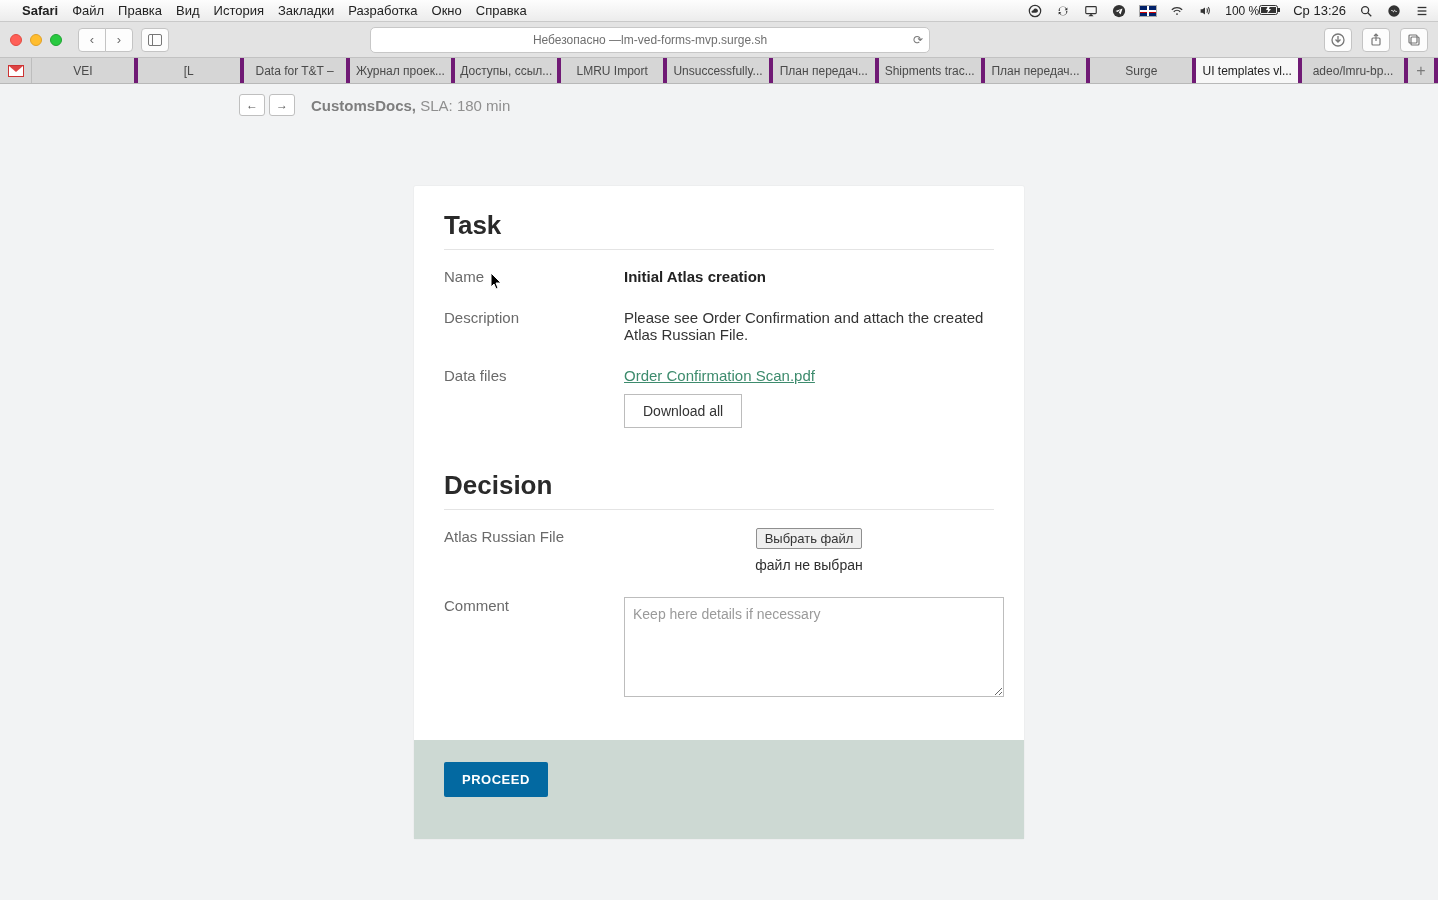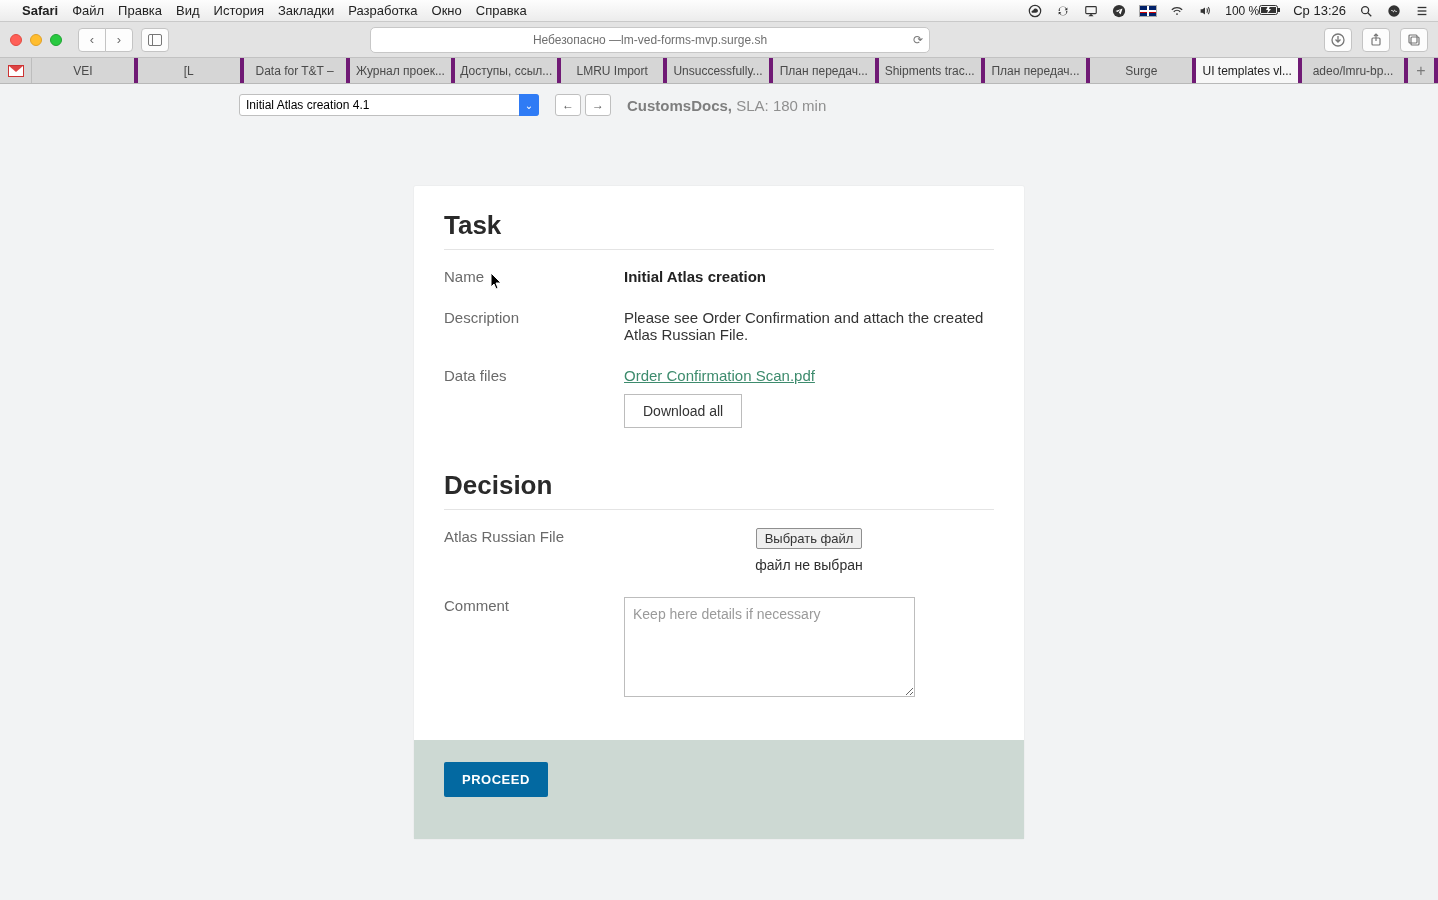"Initial Atlas creation 4.1" div.sel-wrap { html: <div> <select> <option>Initial Atlas creation 4.1</option> </select> <span>⌄</span> </div> -> none }
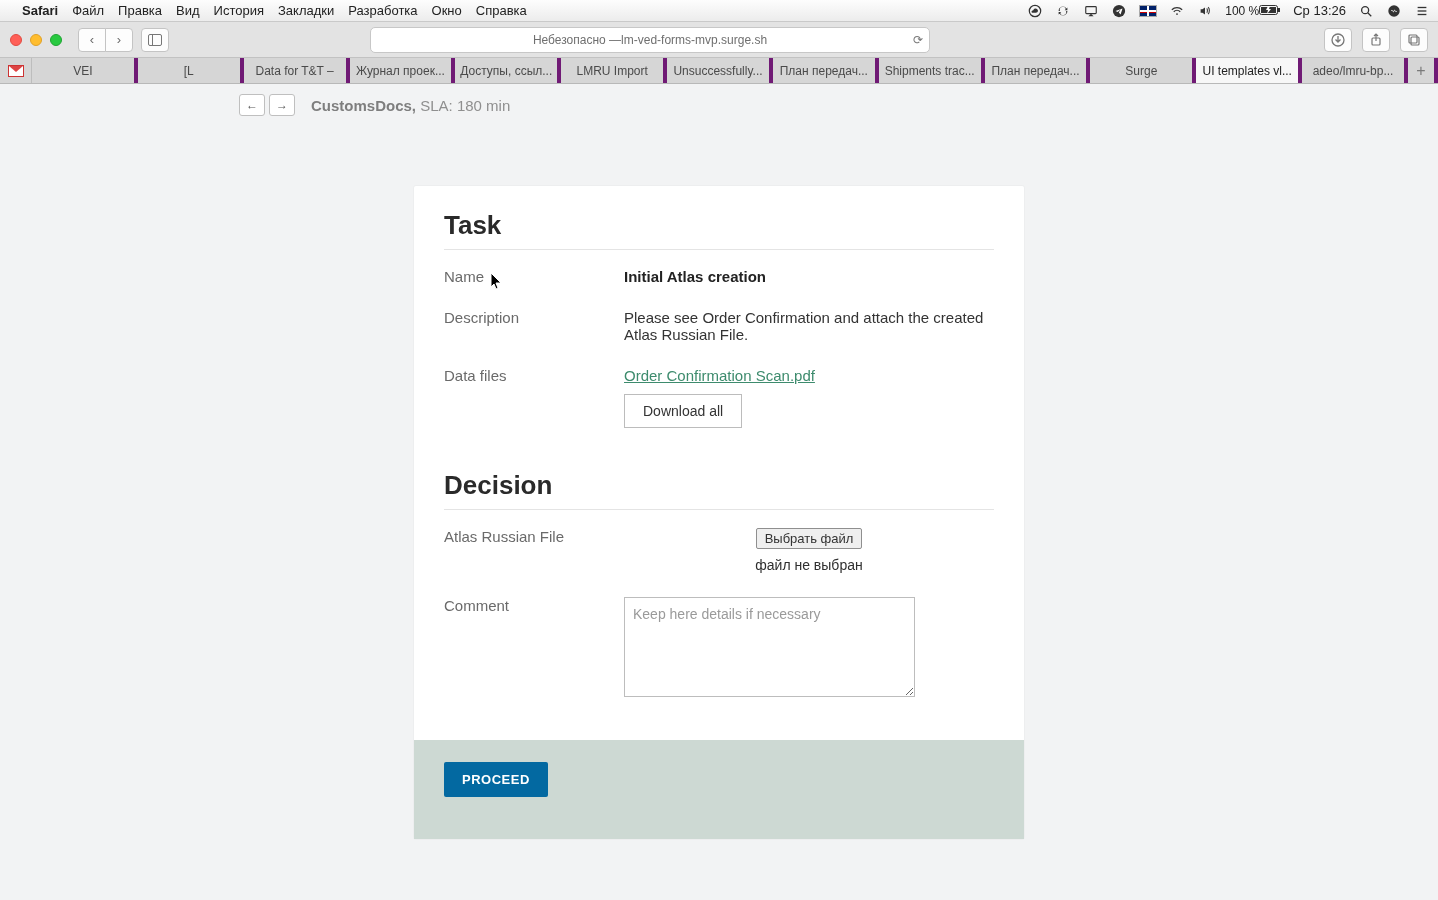"Keep here details if necessary" textarea.comment { width: 291px -> 380px }
